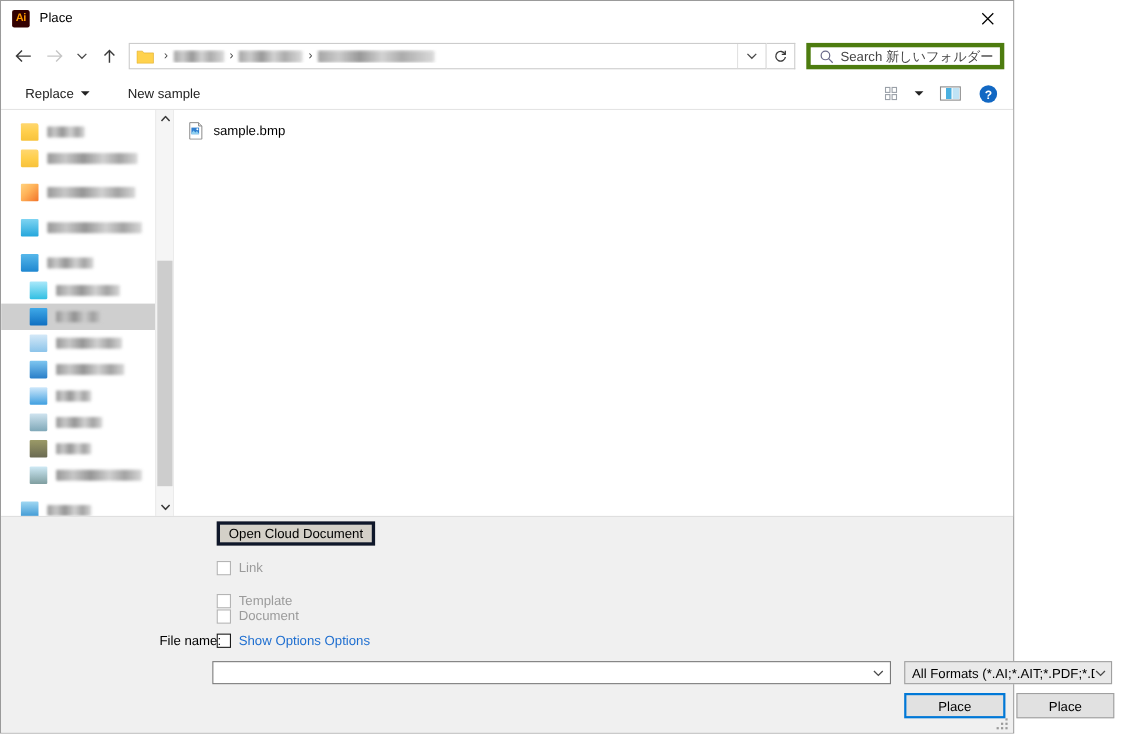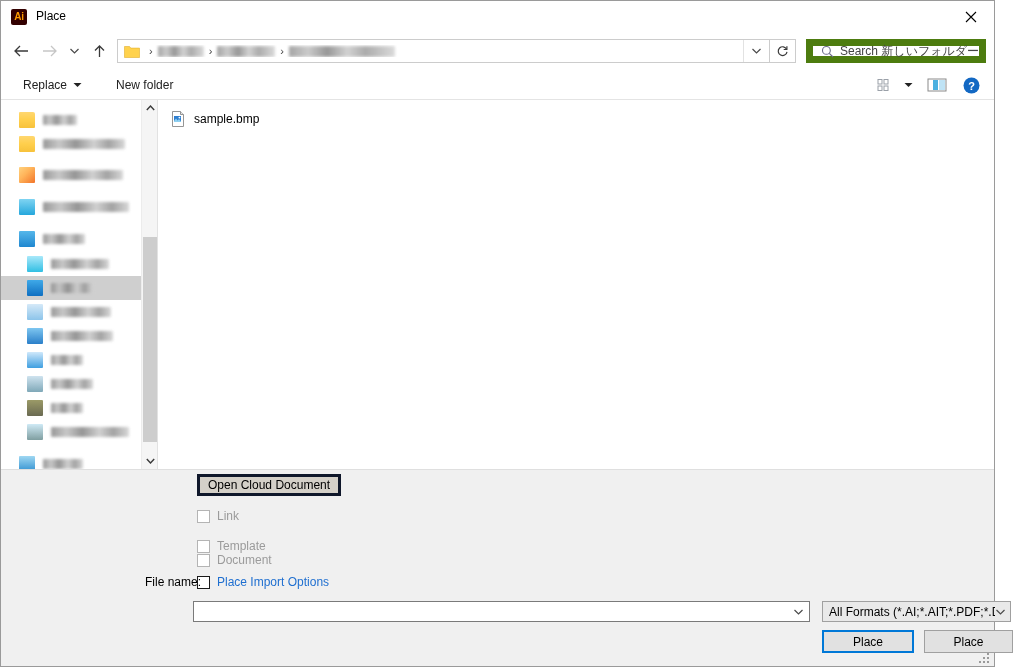"Ai" .dialog { width: 995px -> 922px }
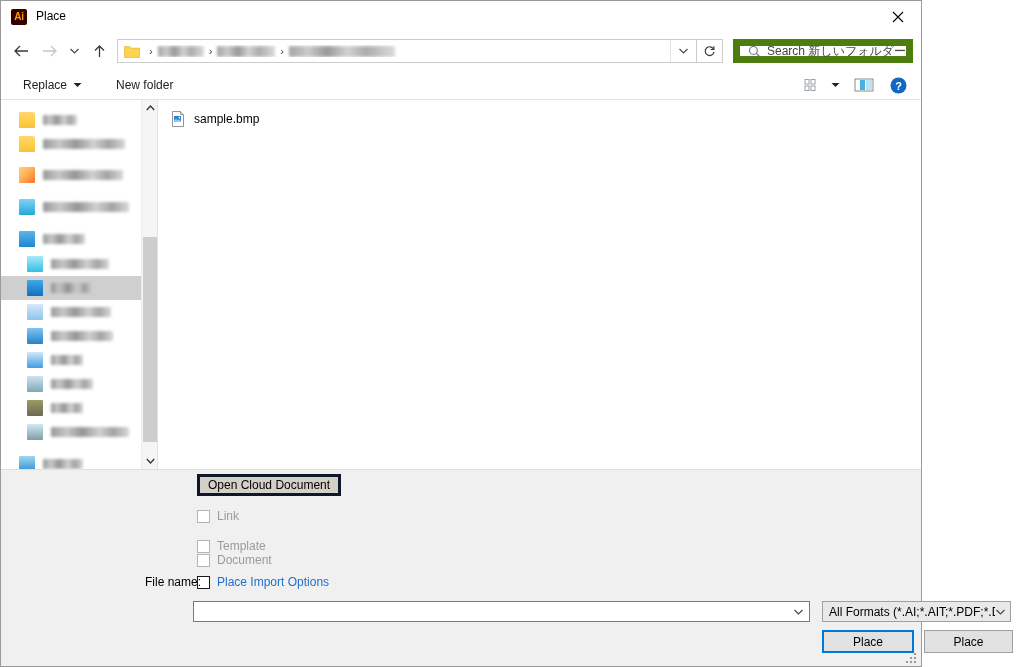"Search 新しいフォルダー" .searchbox { border: 7px solid #4d7c0f -> 4px solid #4d7c0f }
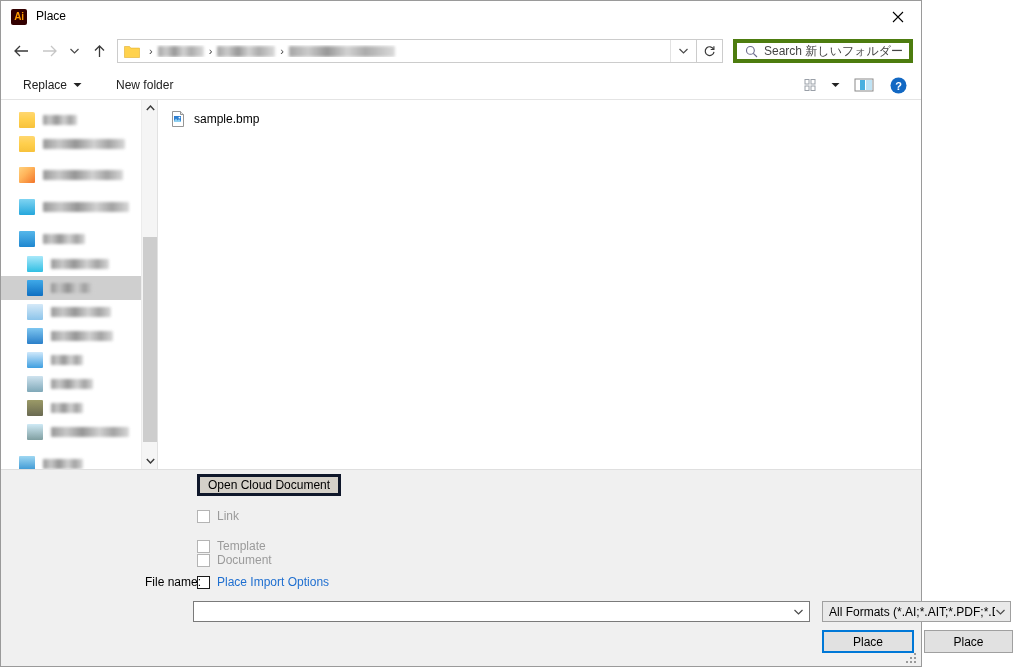"New folder" span { text: folder -> sample }
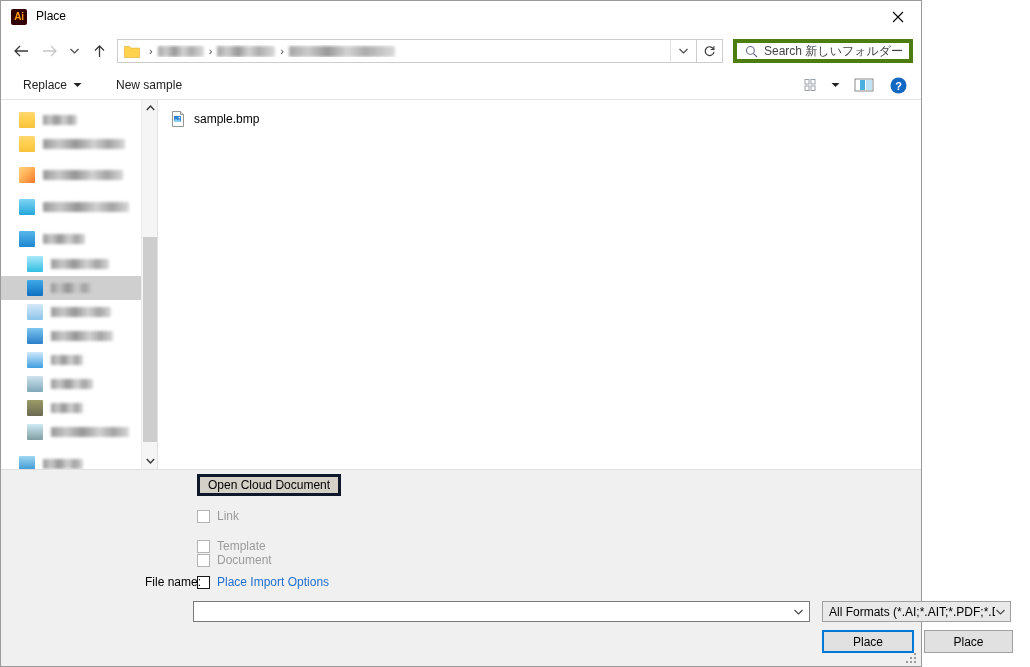"Place Import Options" span.chk-label { text: Place Import -> Show Options }
